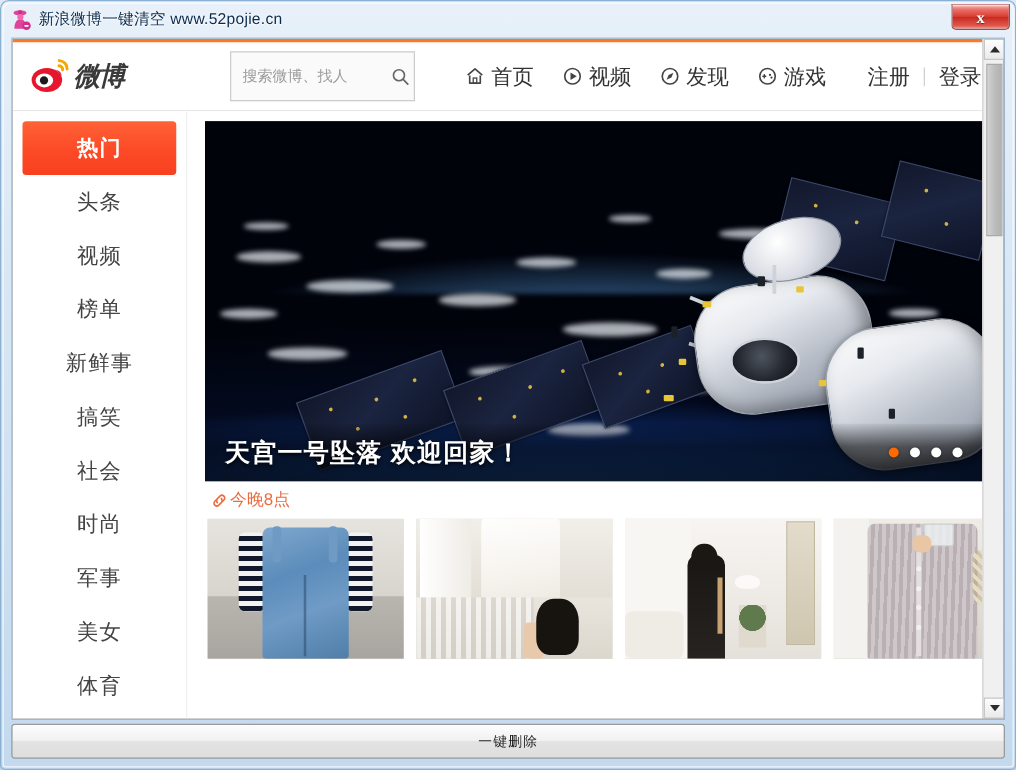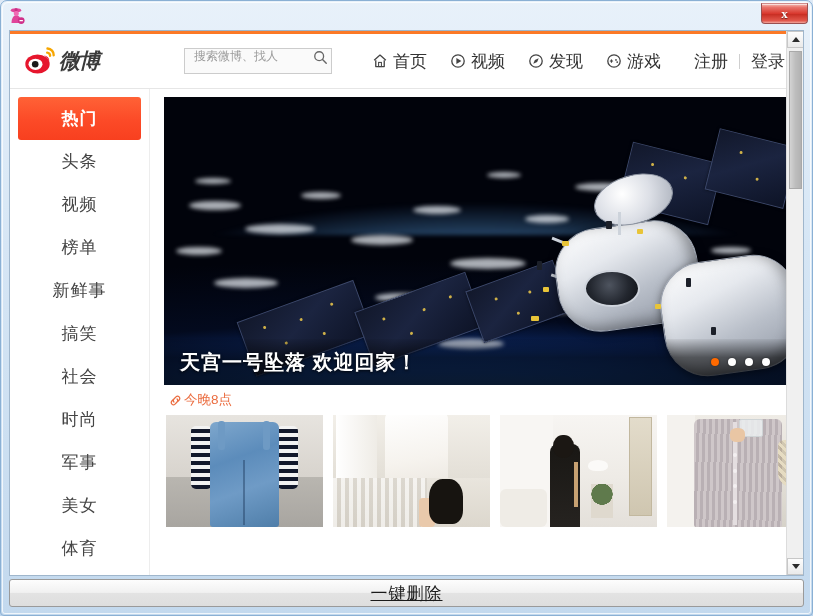"新浪微博一键清空 www.52pojie.cn" div { html: none -> <div>新浪微博一键清空 www.52pojie.cn</div> }
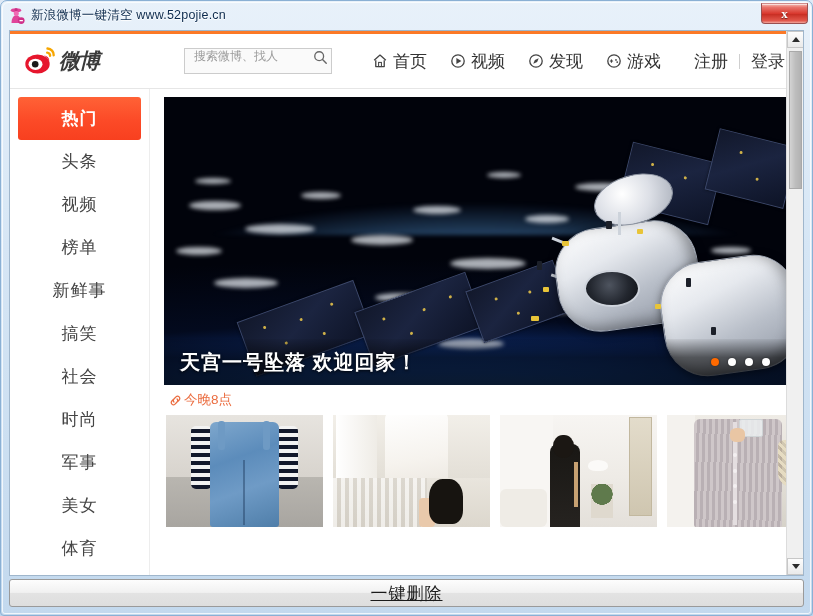"搜索微博、找人" #search-box { align-items: flex-start -> center; height: 26px -> 40px }
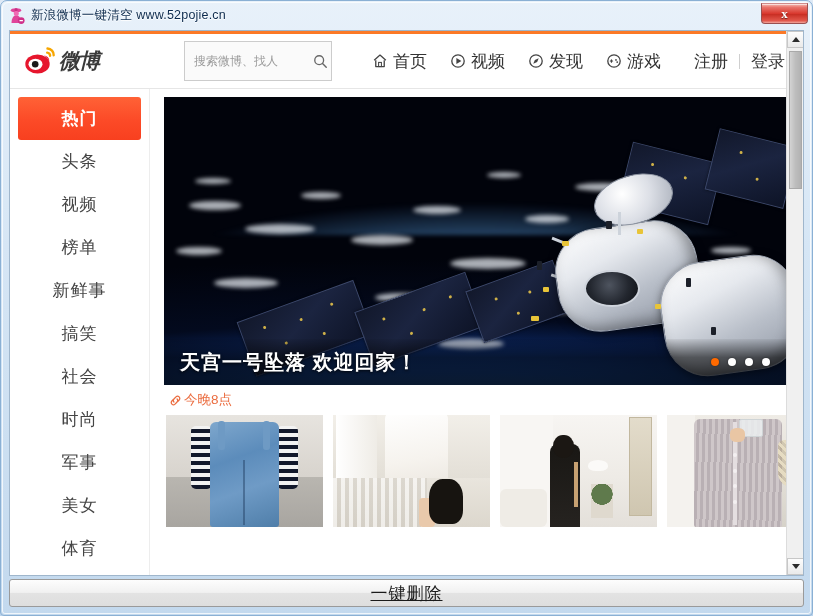"一键删除" #delete-all-button { font-size: 17px -> 11px; text-decoration: underline -> none }
